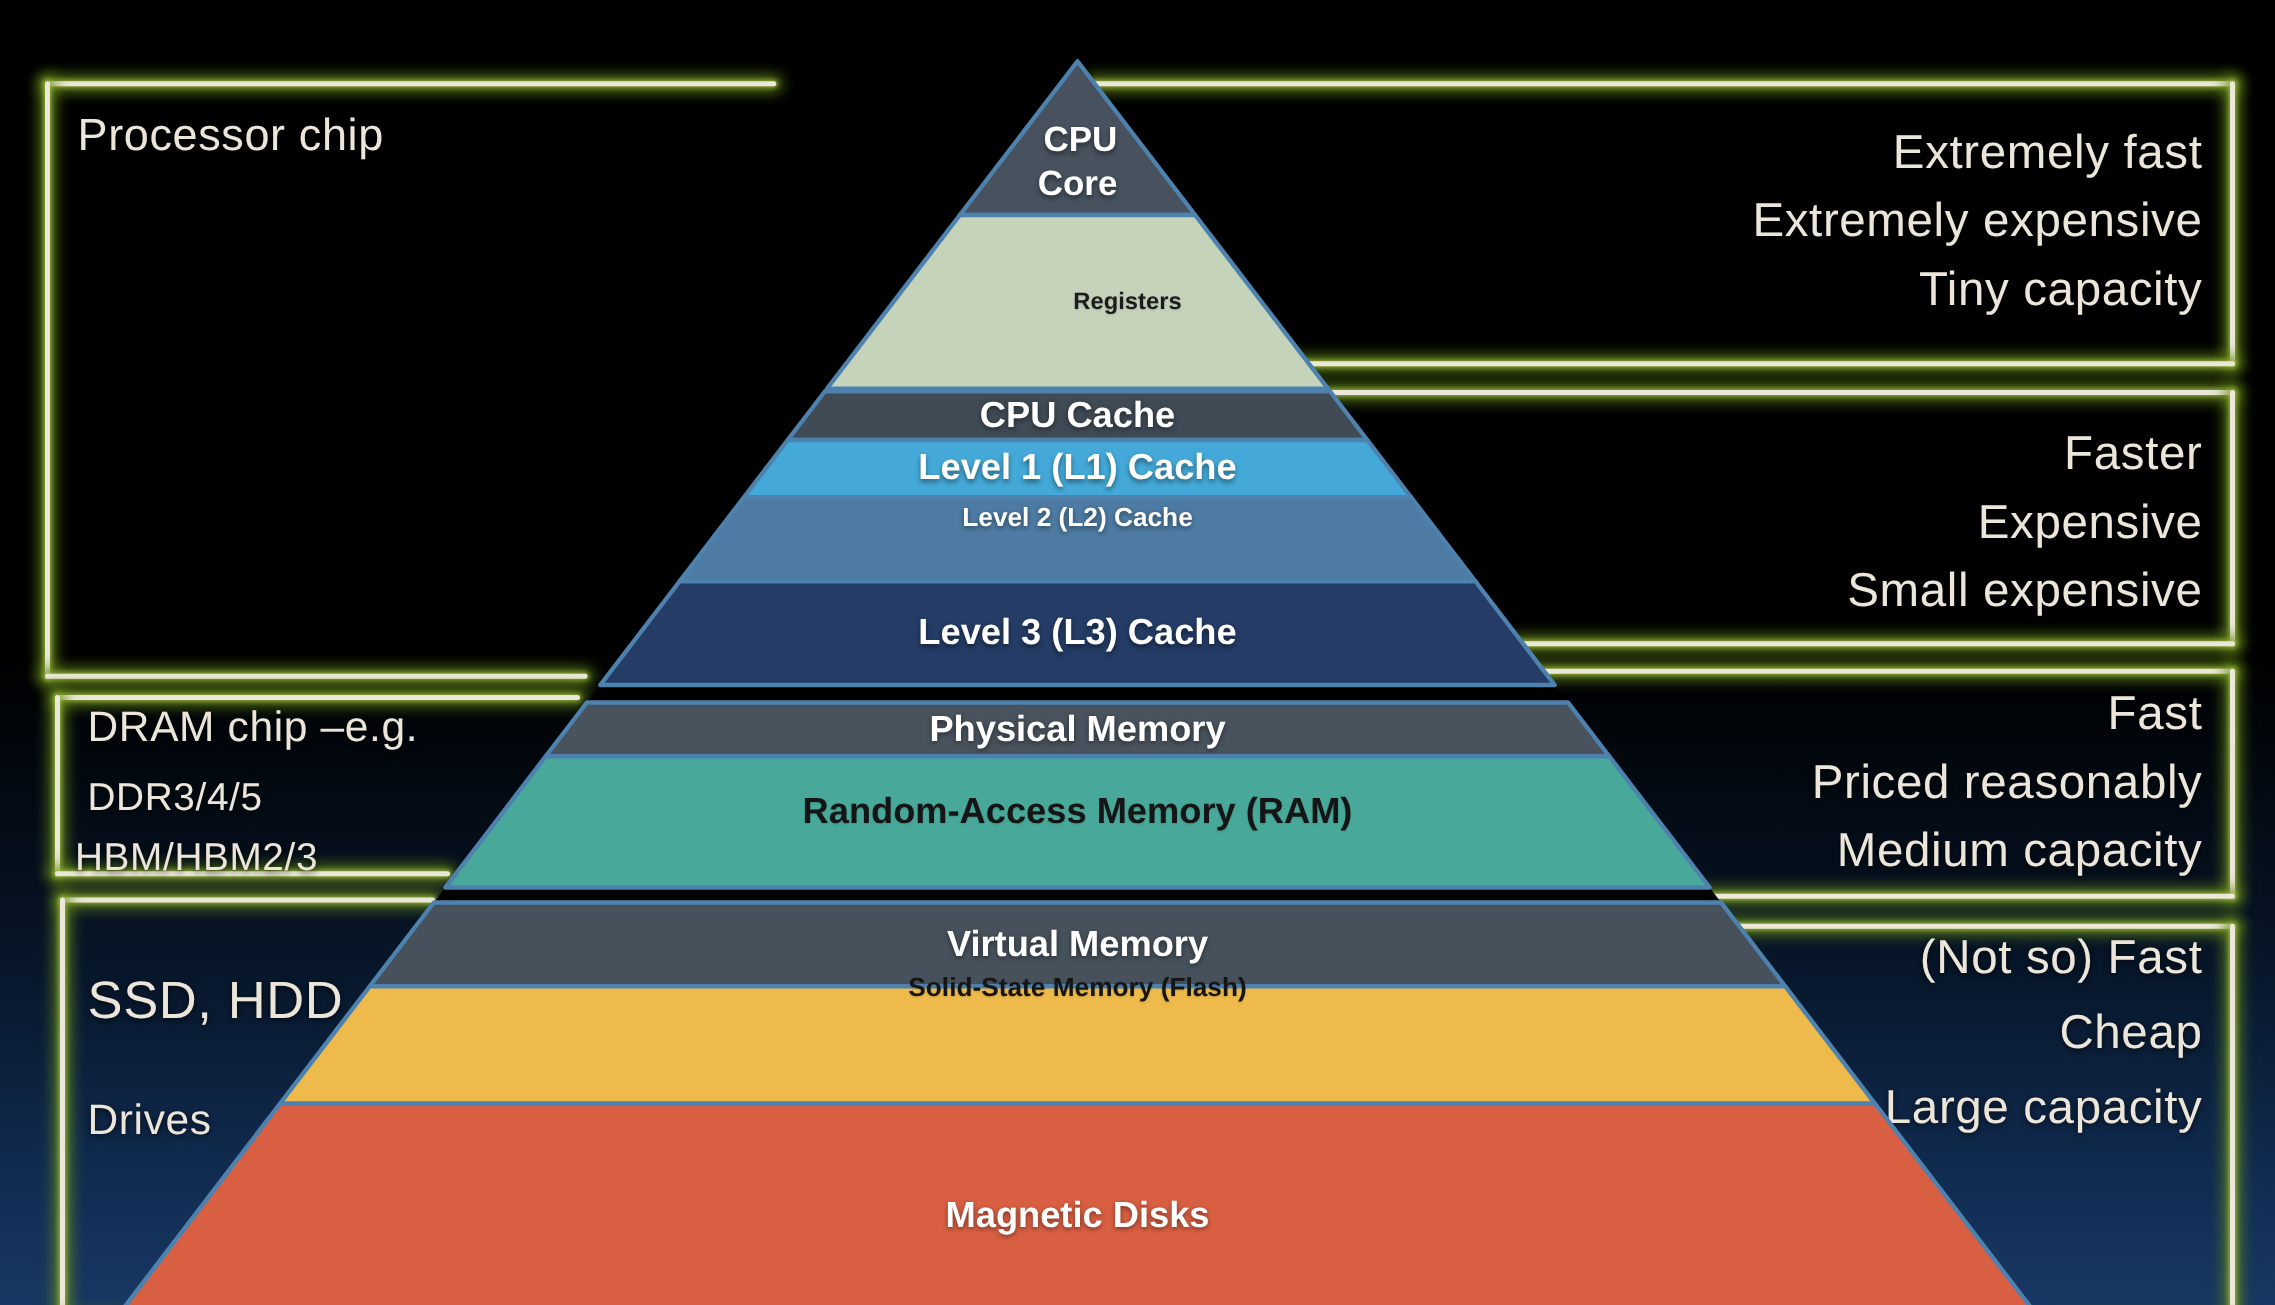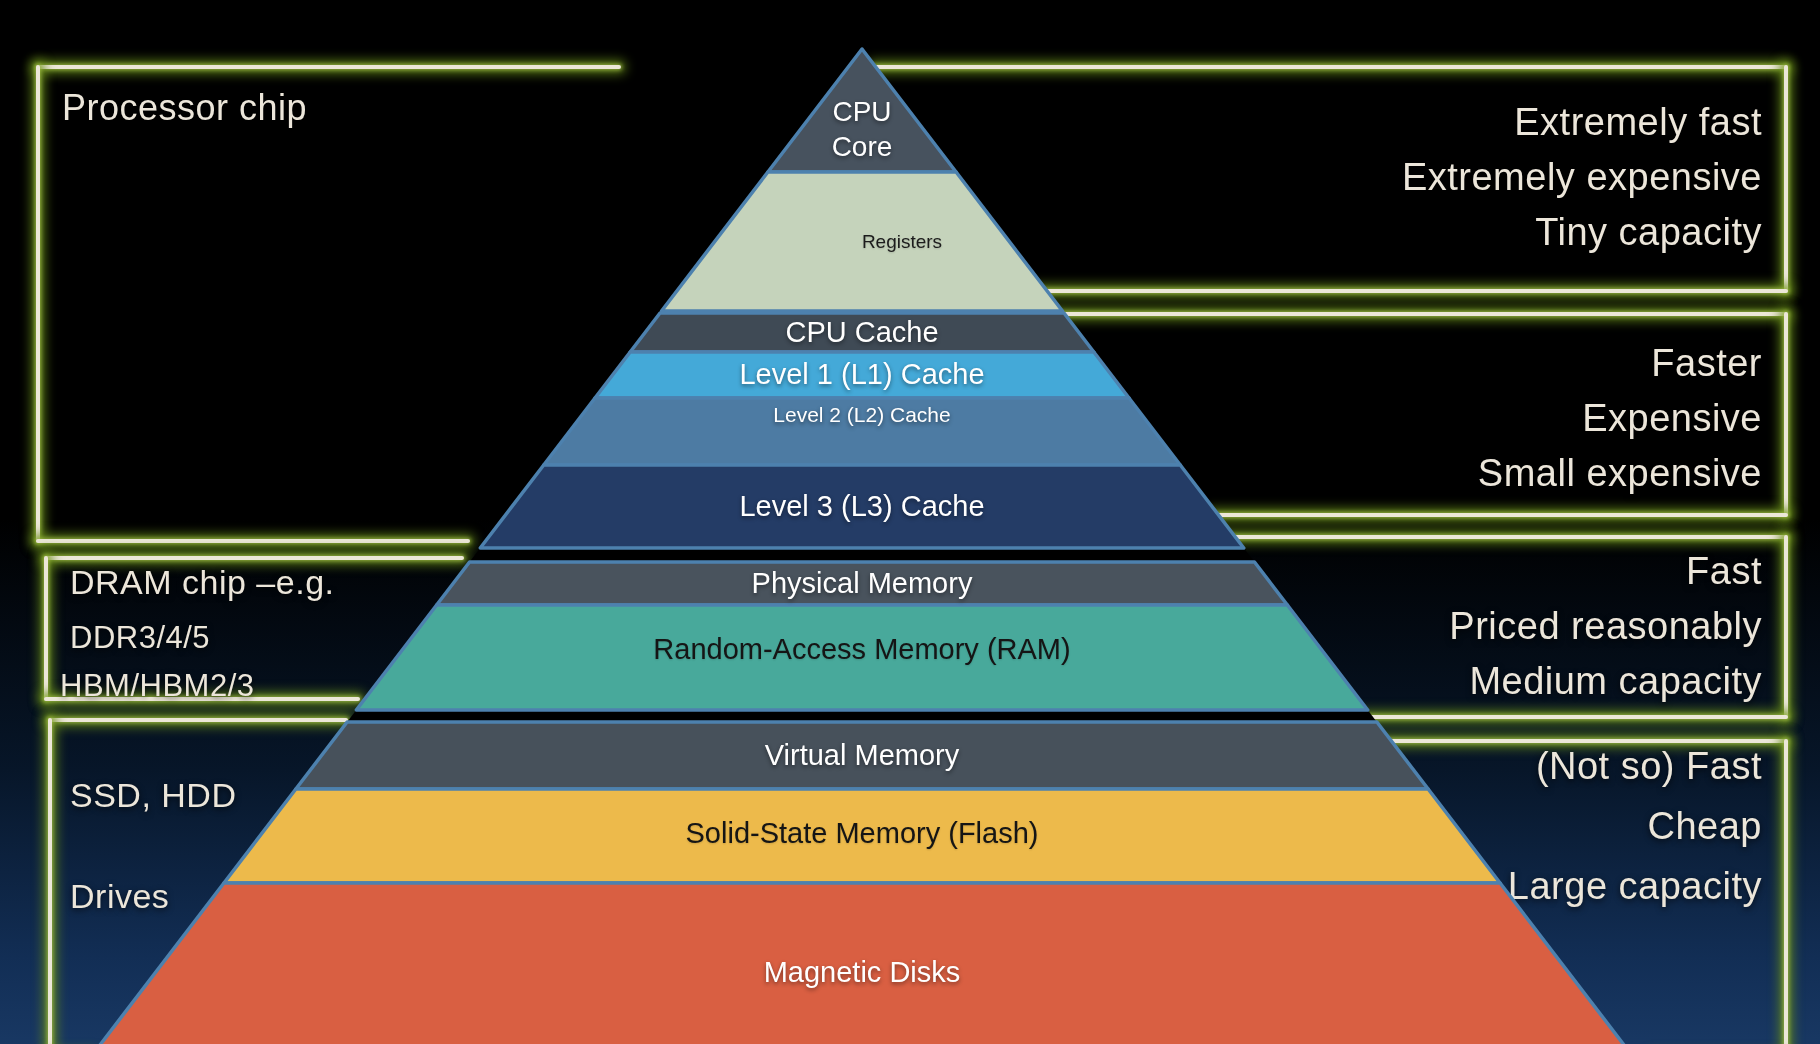"CPU" .pyr-label { font-weight: 400 -> 700; text-align: center -> right }
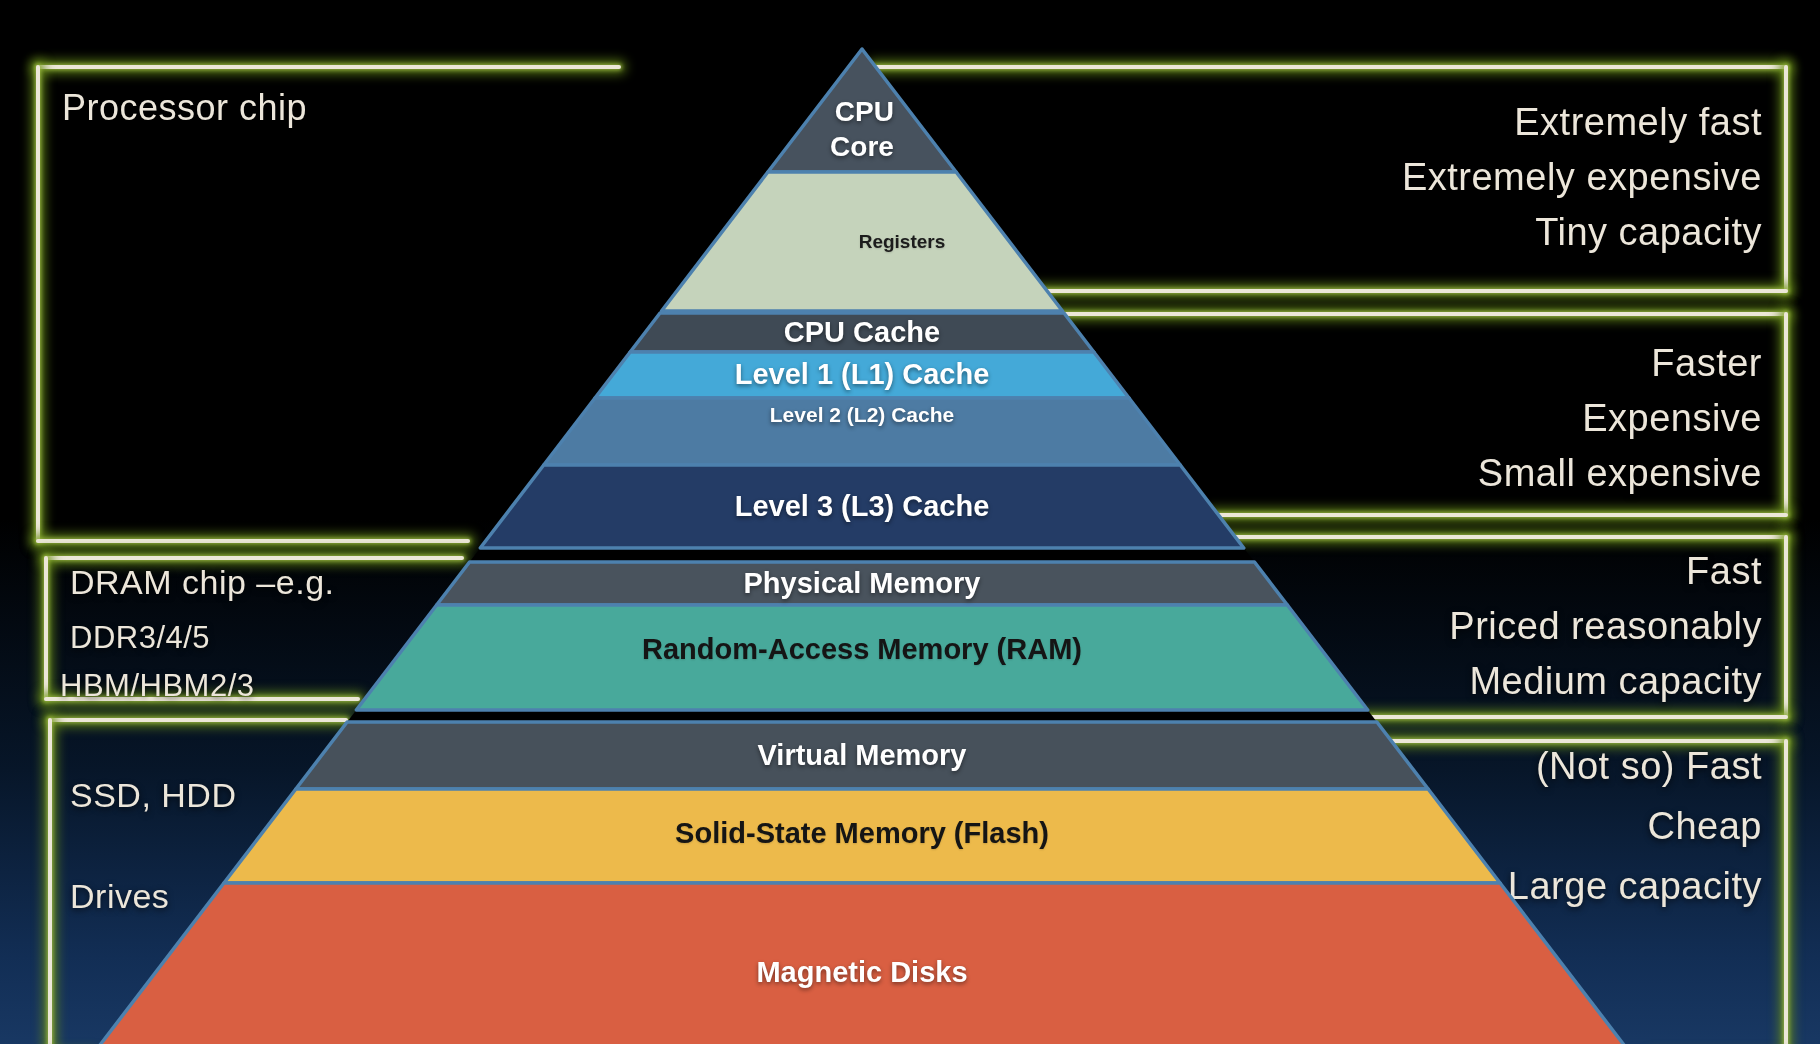"SSD, HDD" div.side-label { font-size: 34px -> 42px }
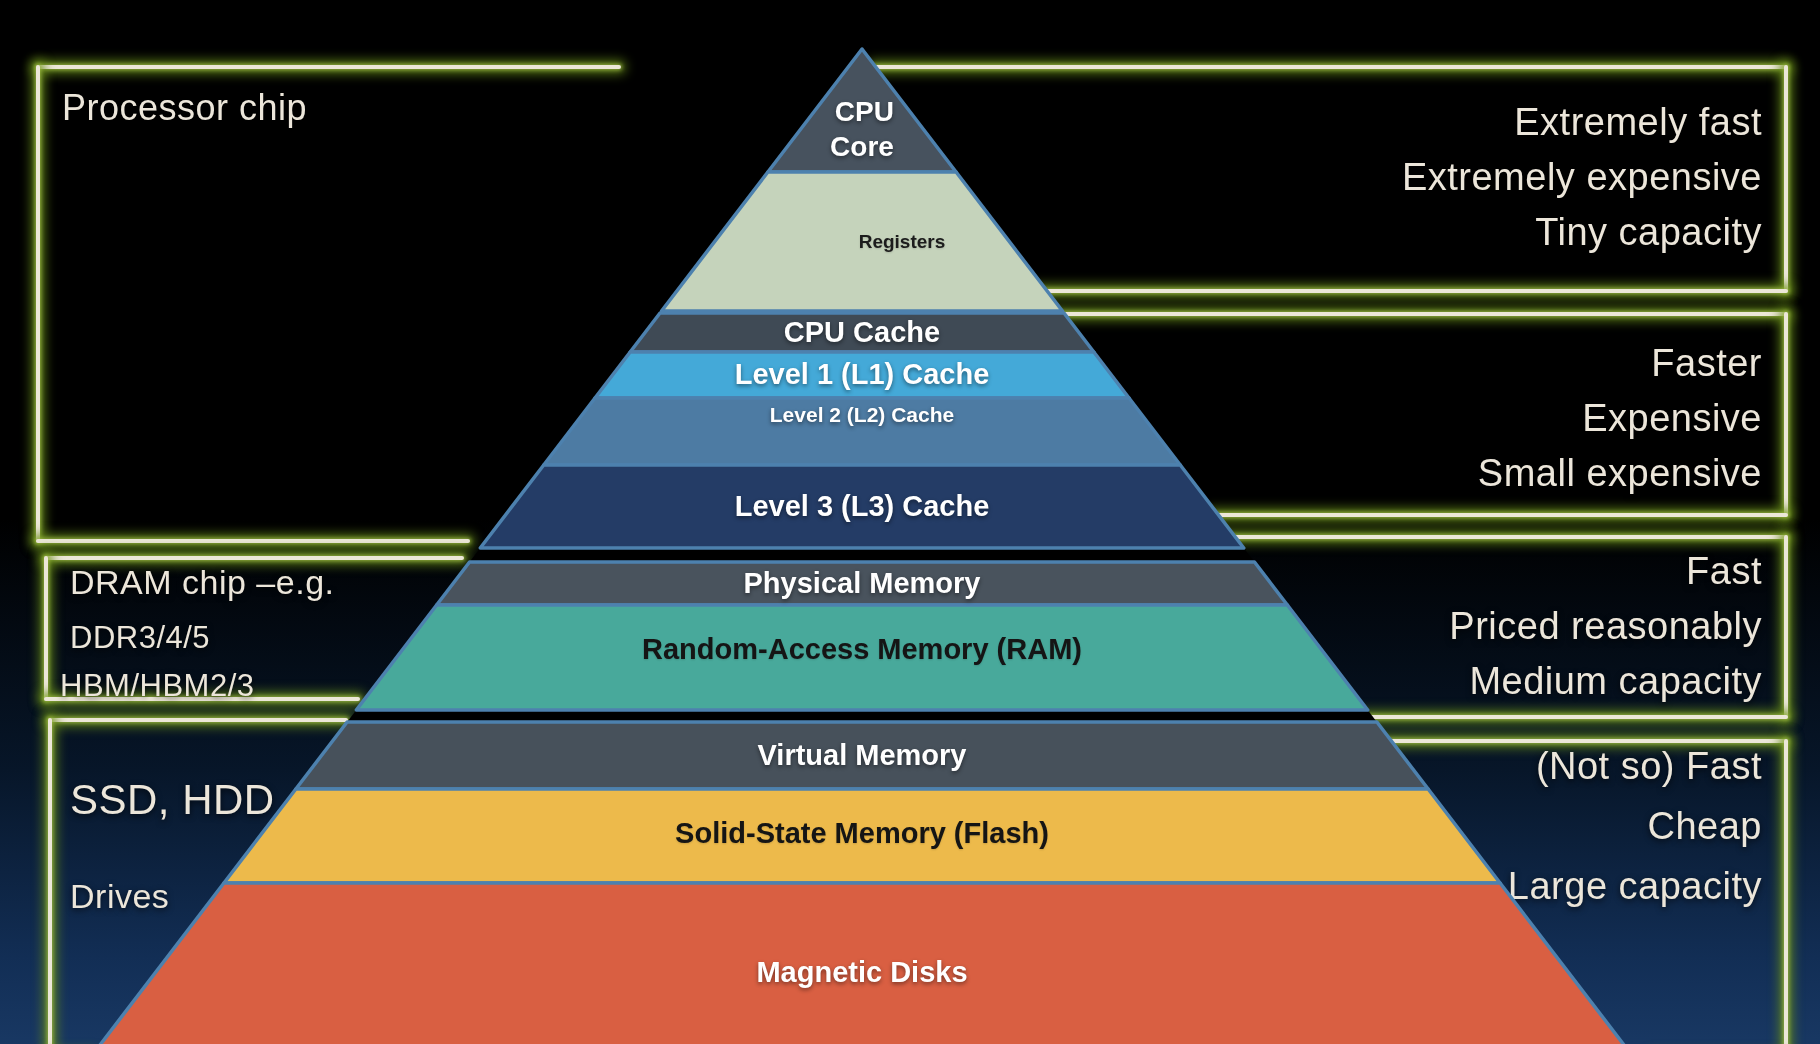"Solid-State Memory (Flash)" div.pyr-label { font-size: 29px -> 21px; top: 795px -> 752px }
